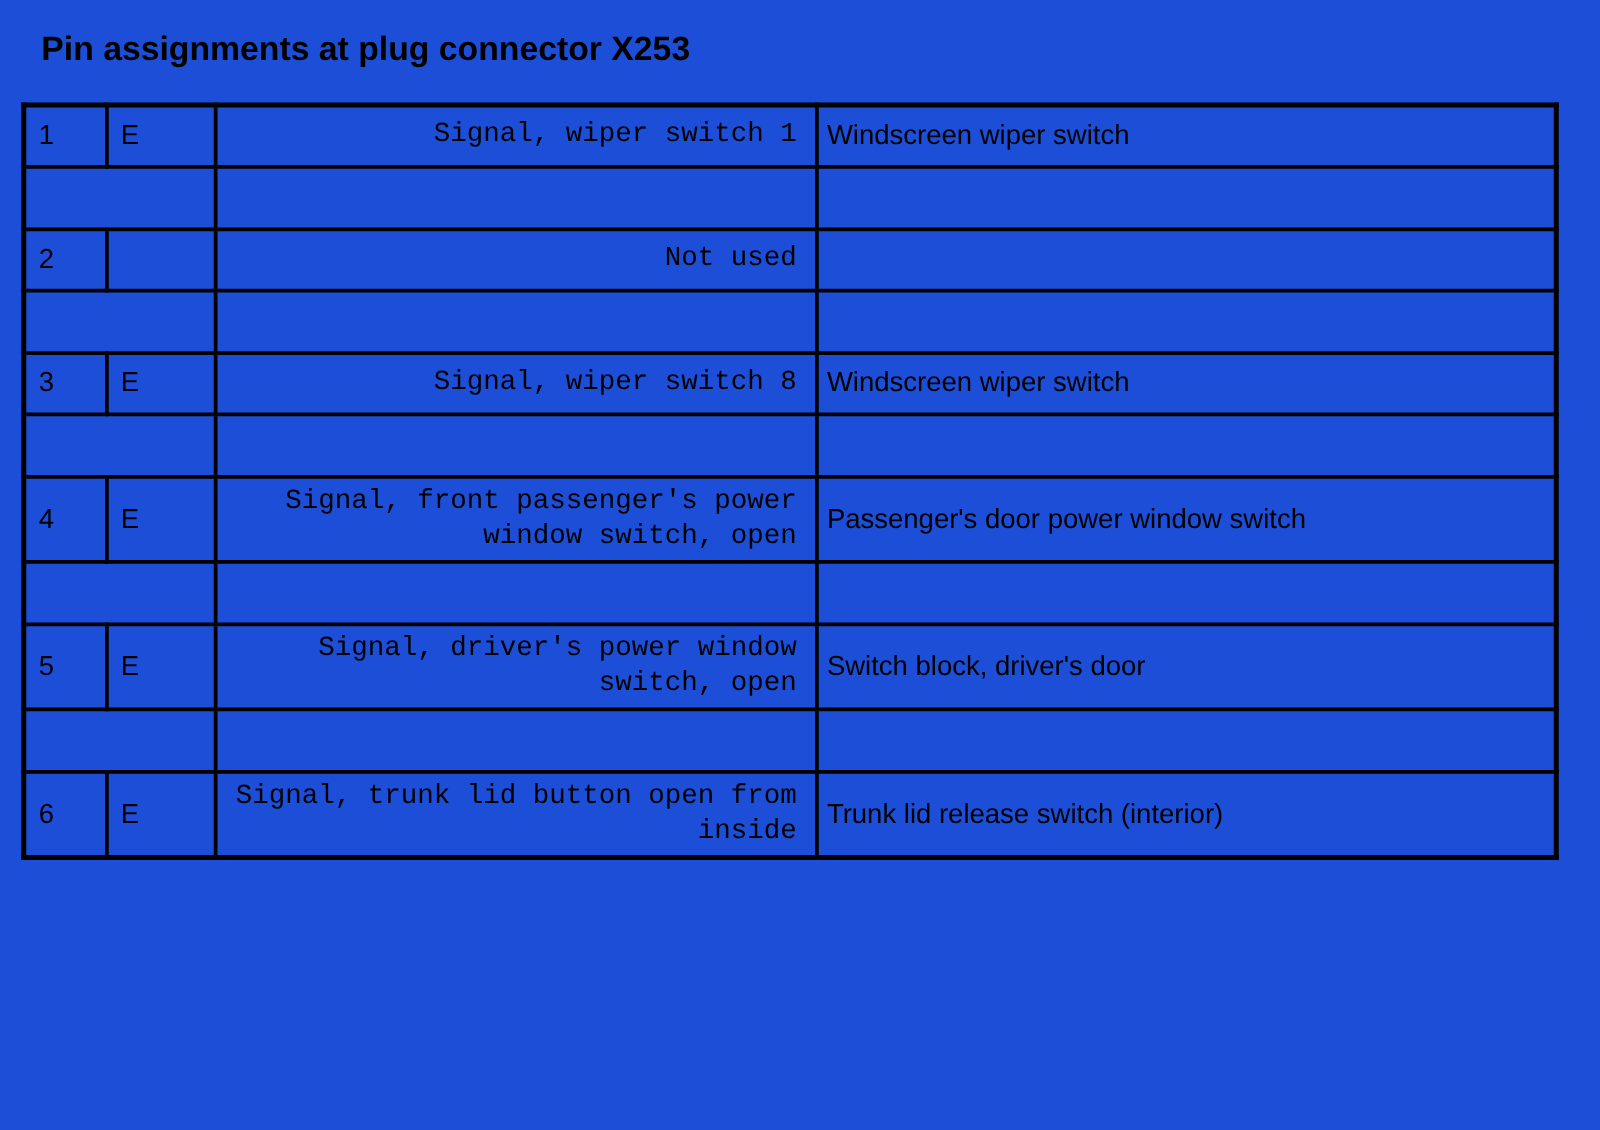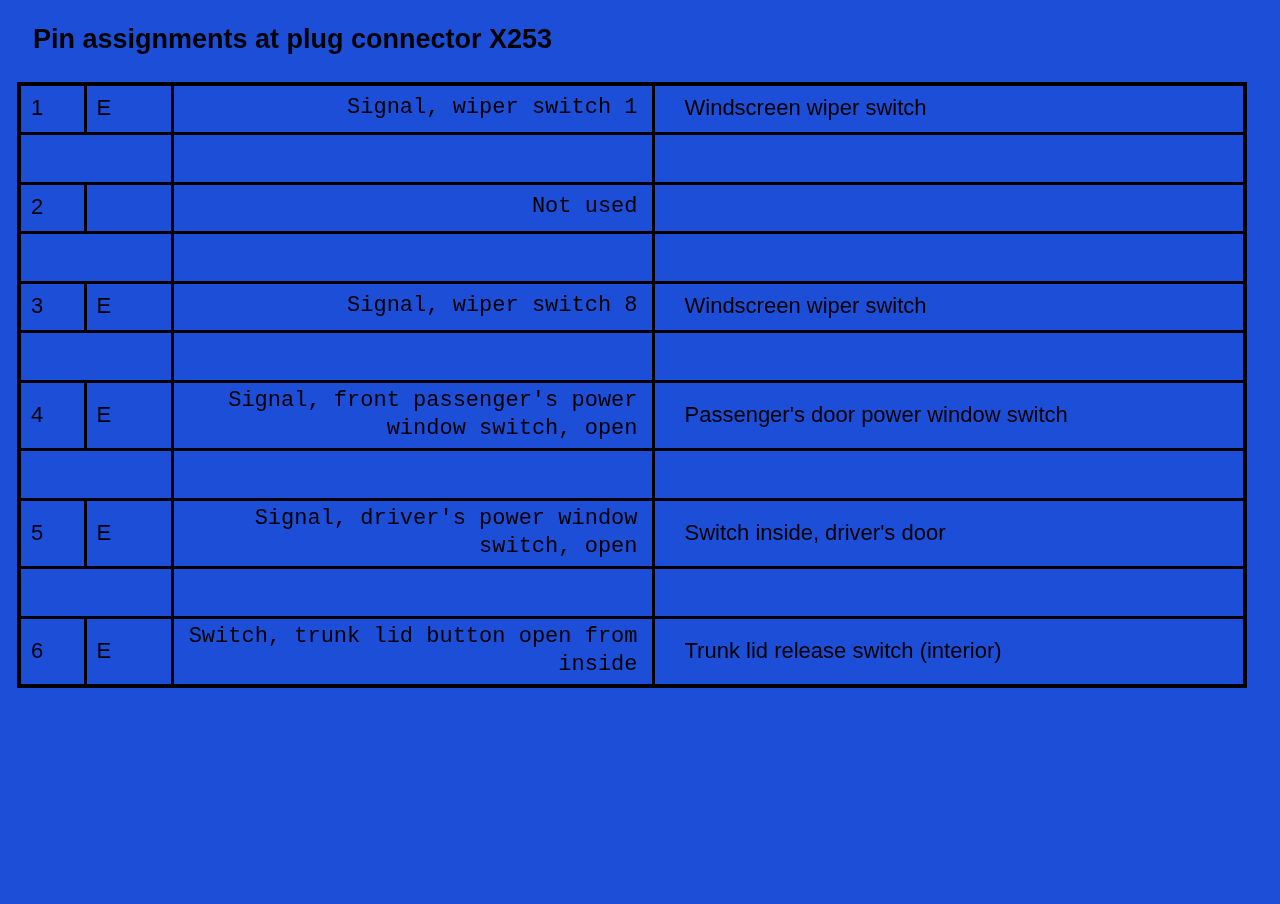"Windscreen wiper switch" td.cell-conn { padding: 4px 14px 4px 30px -> 4px 14px 4px 7px }
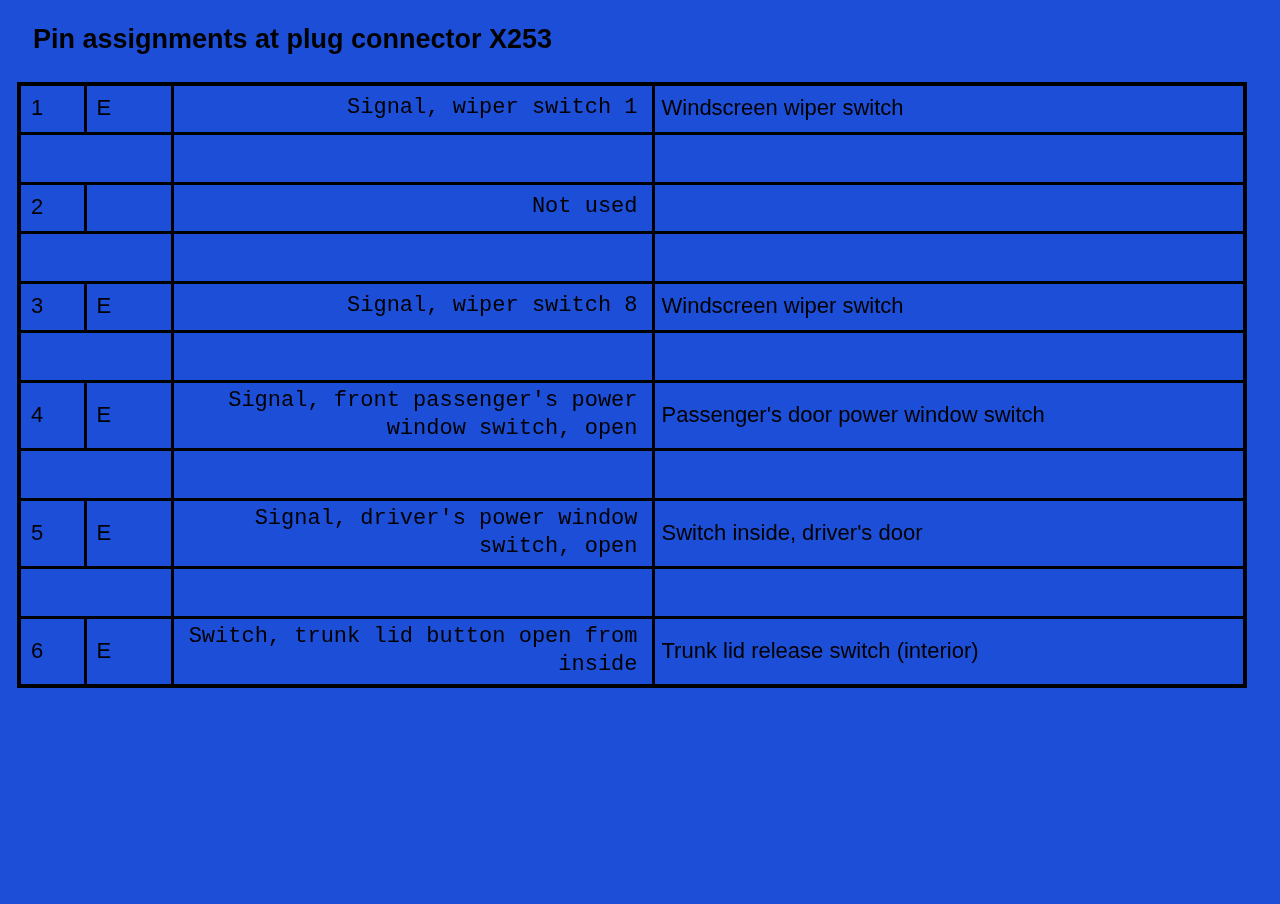"Switch inside, driver's door" td.cell-conn { text: inside -> block }
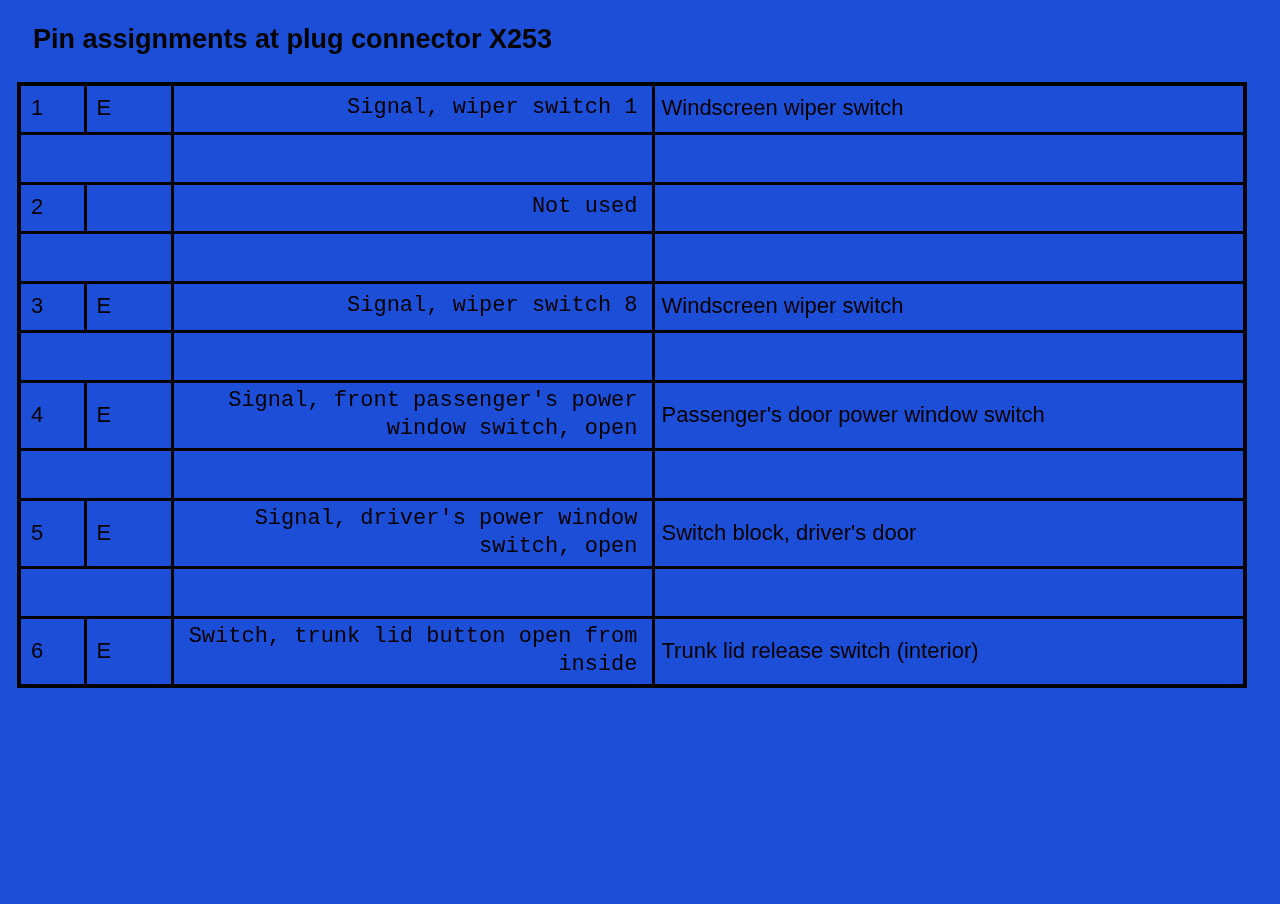"Switch, trunk lid button open" td.cell-desc { text: Switch -> Signal }
